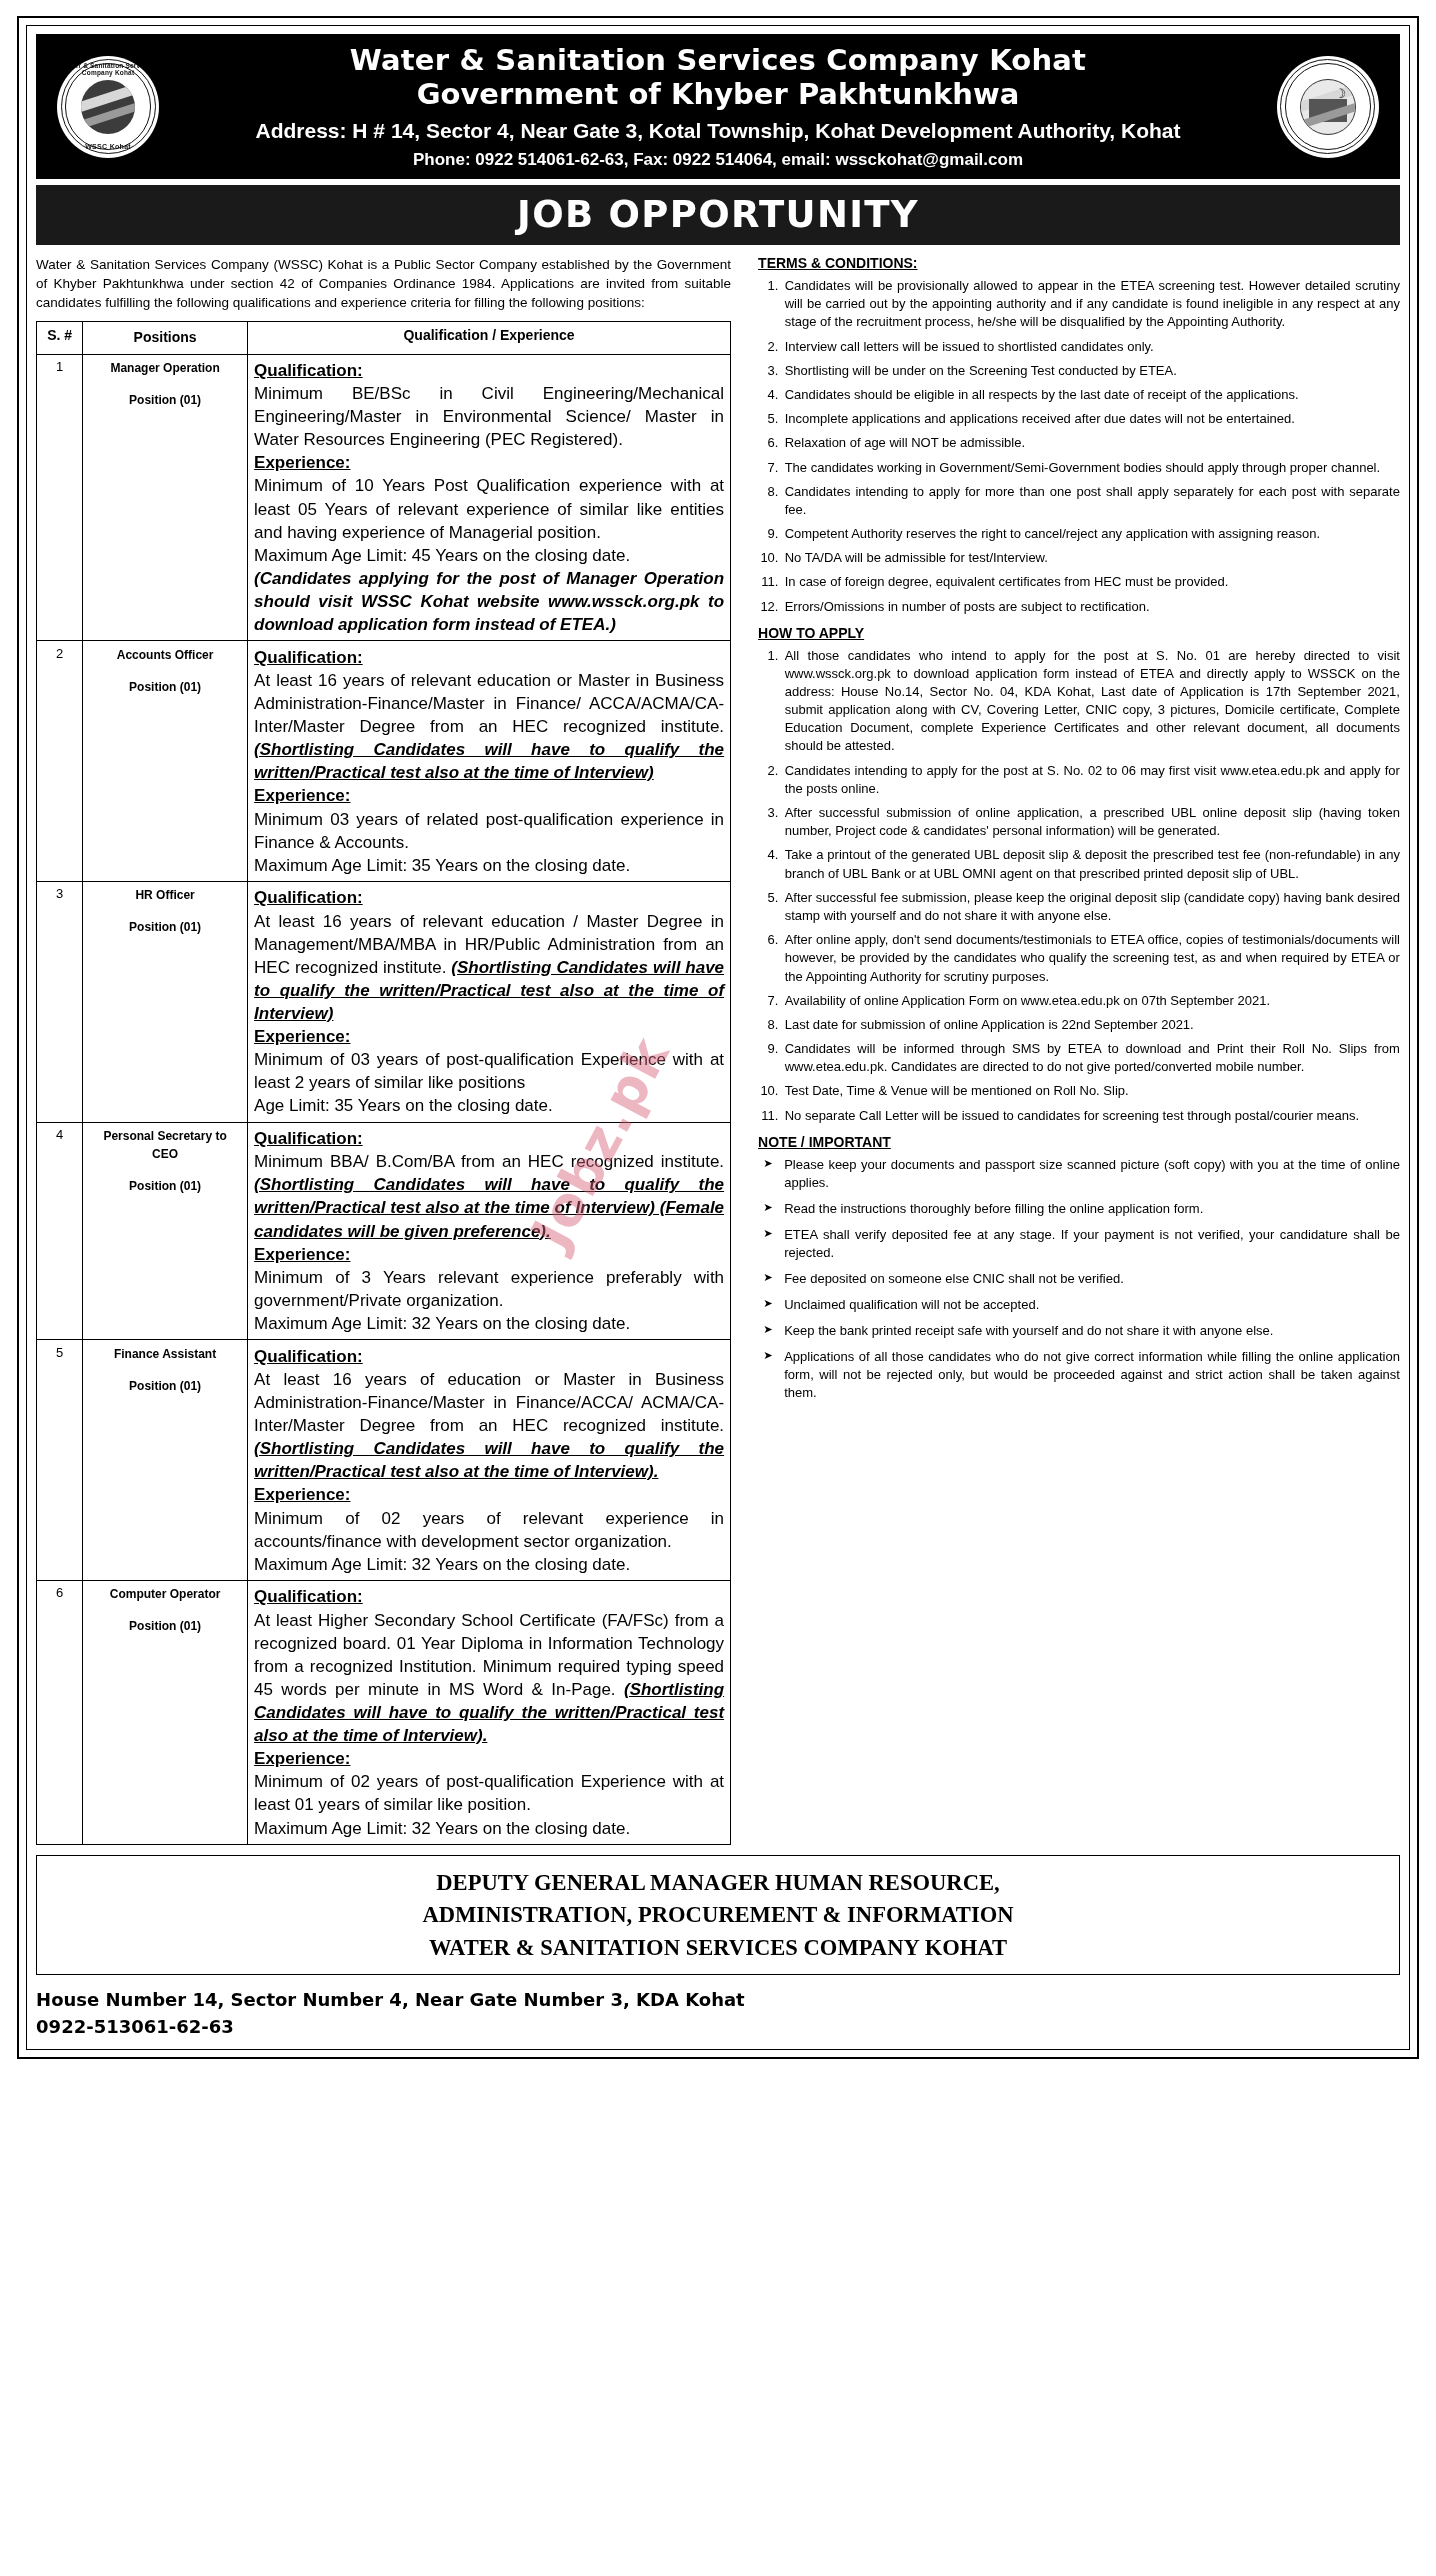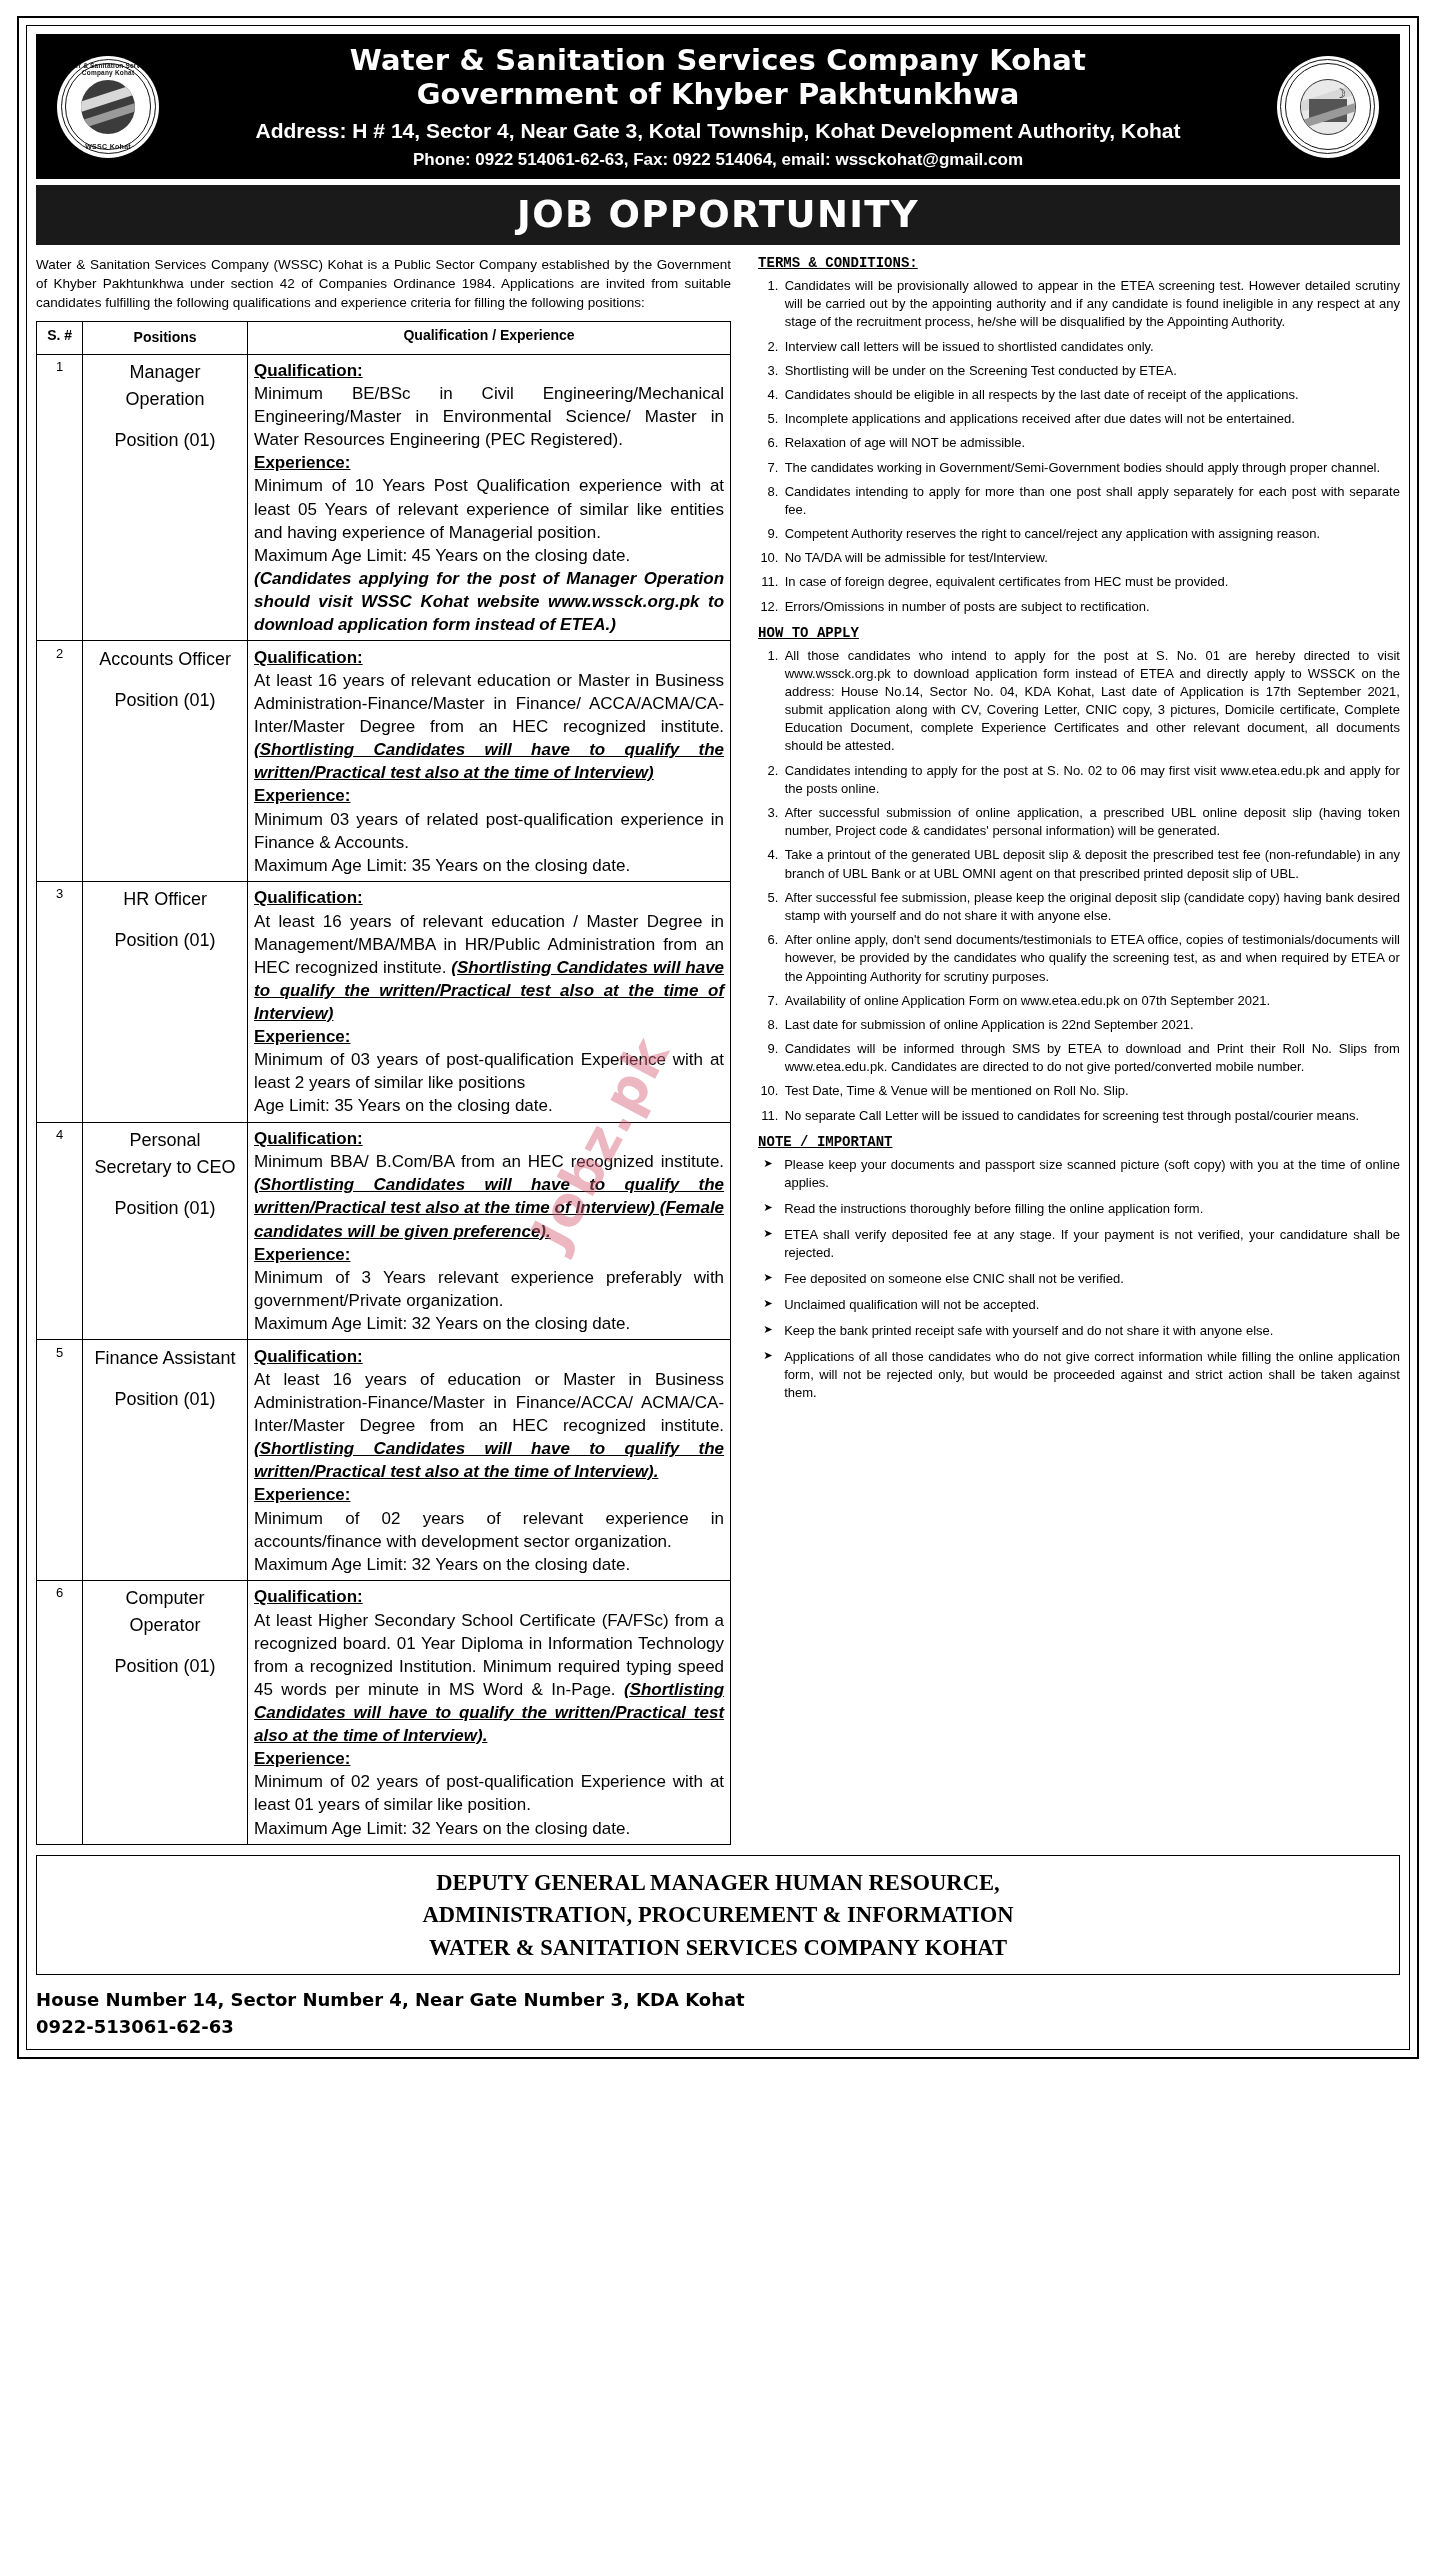"TERMS & CONDITIONS:" .rt-h { font-family: Liberation Mono, monospace -> none }
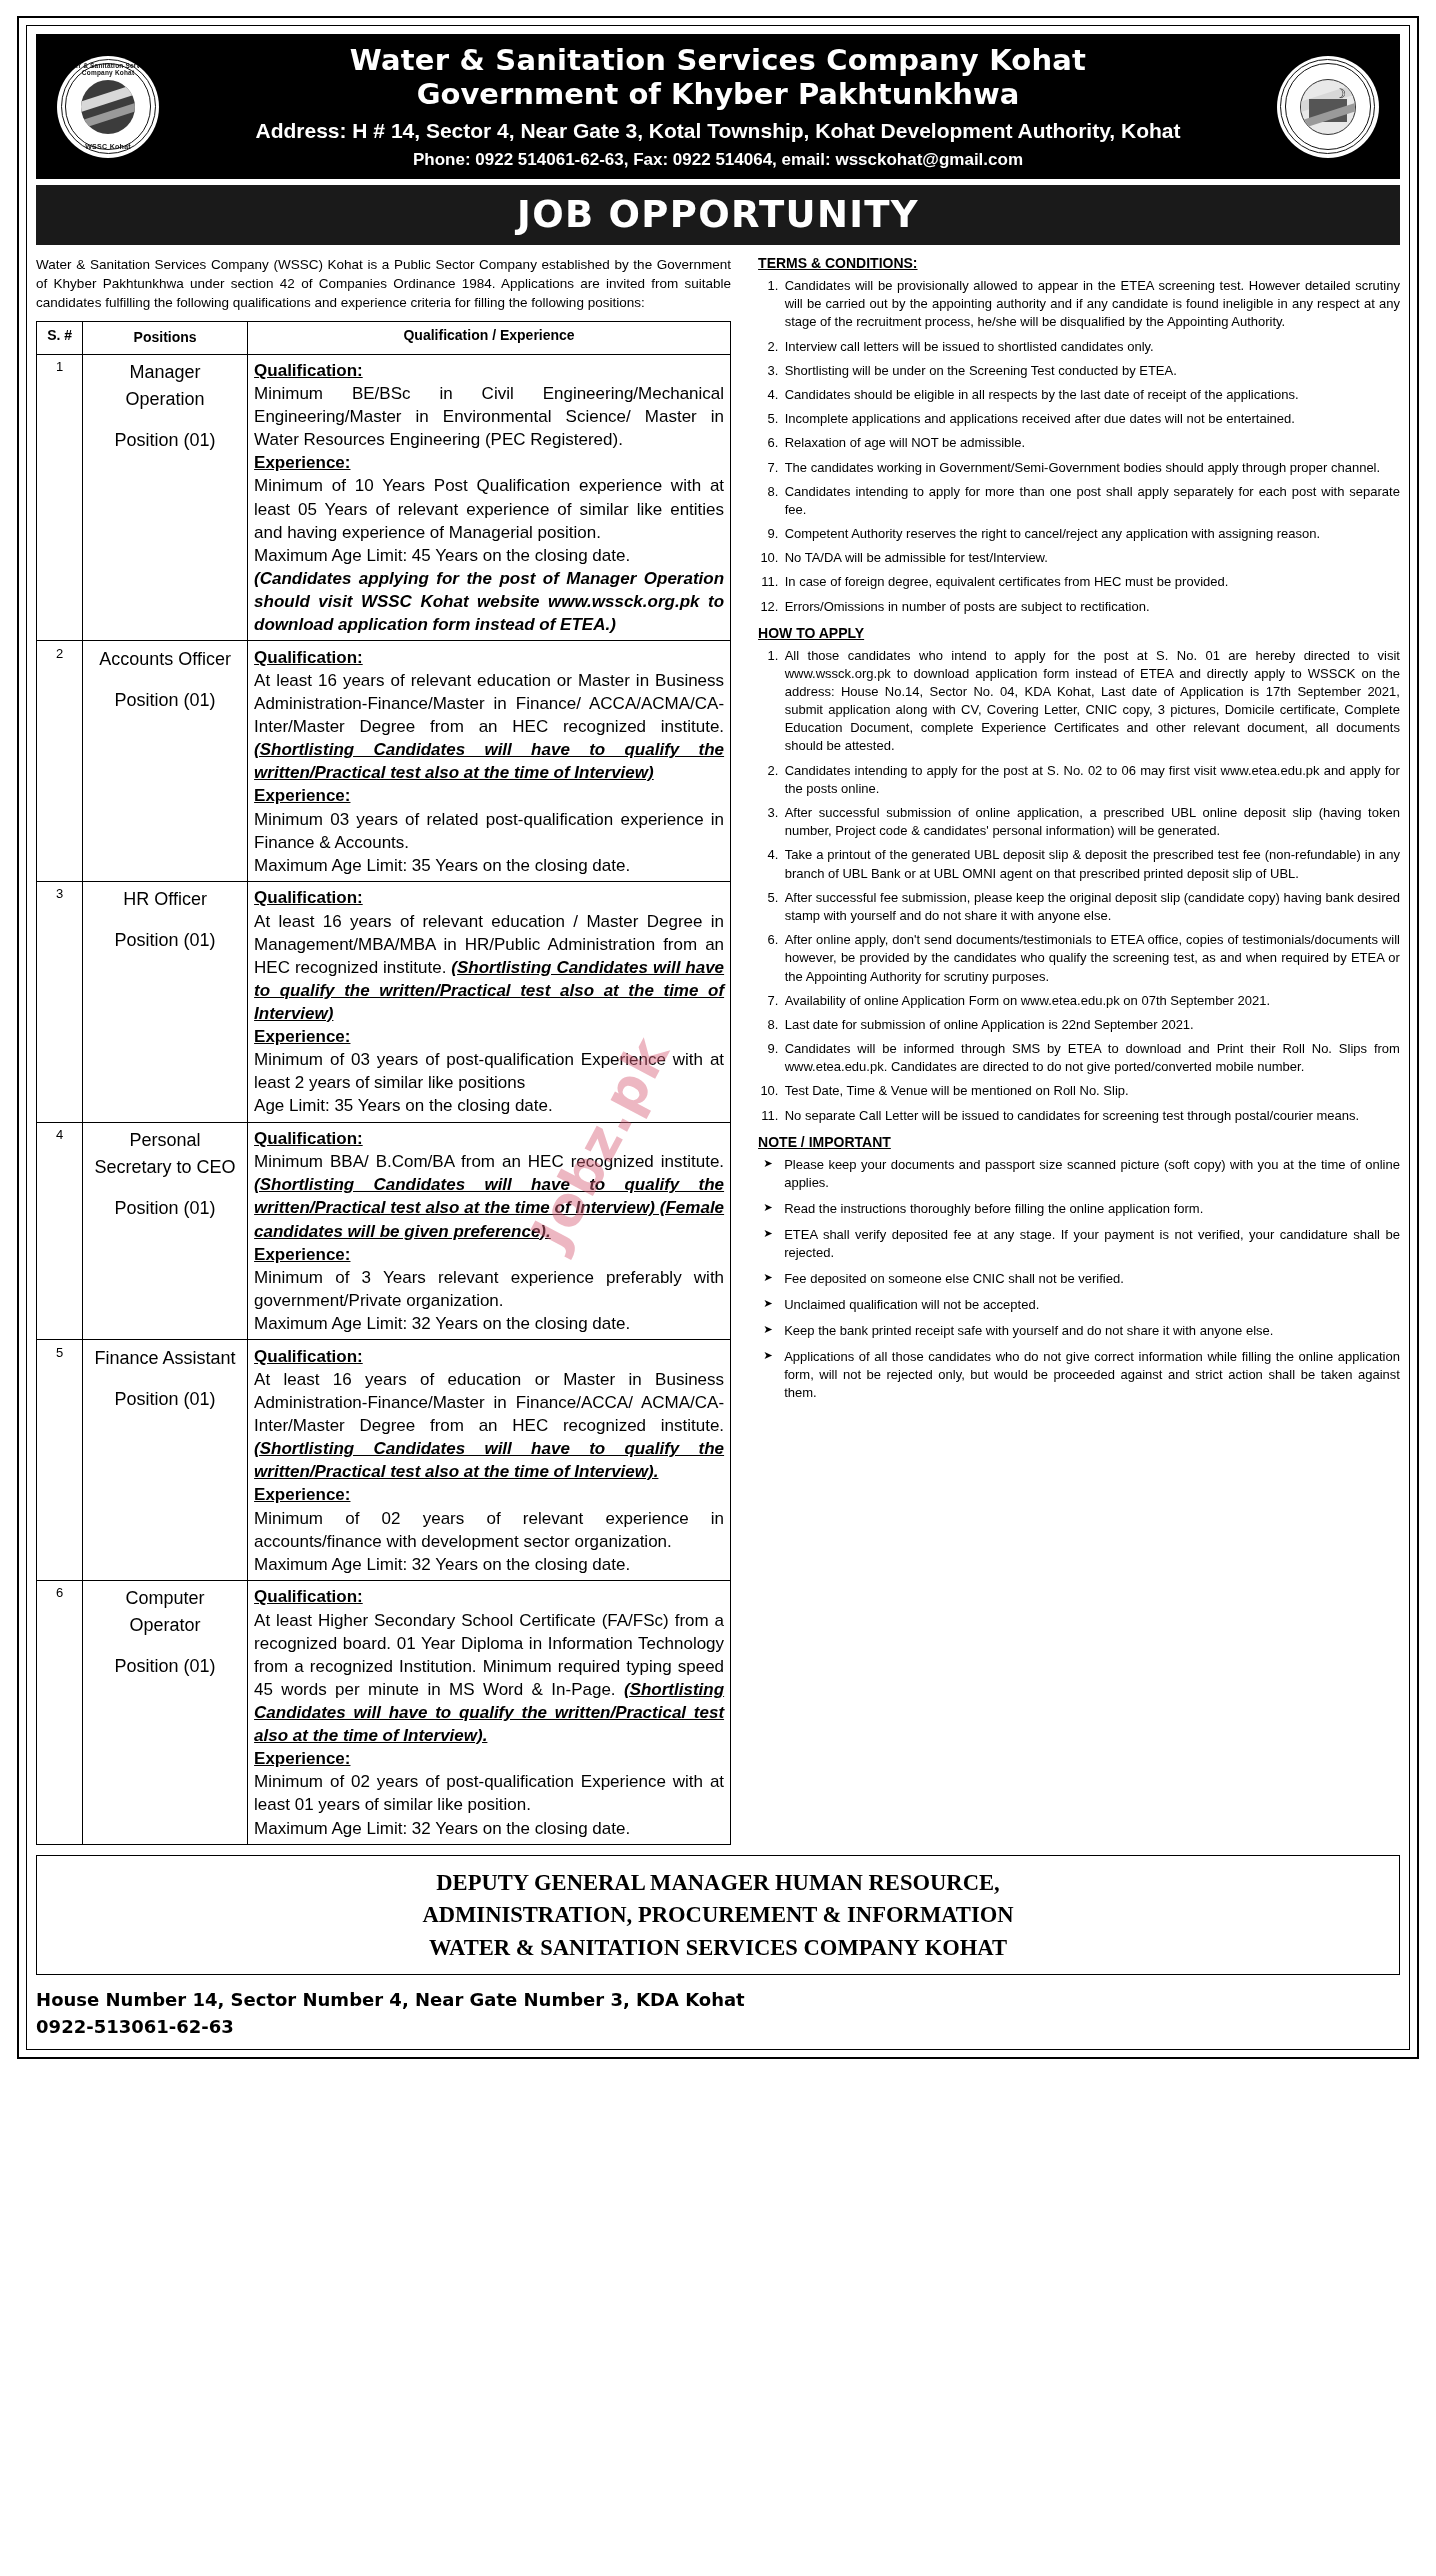"Manager Operation" .c-pos { font-size: 18px -> 12px; font-weight: normal -> bold }
